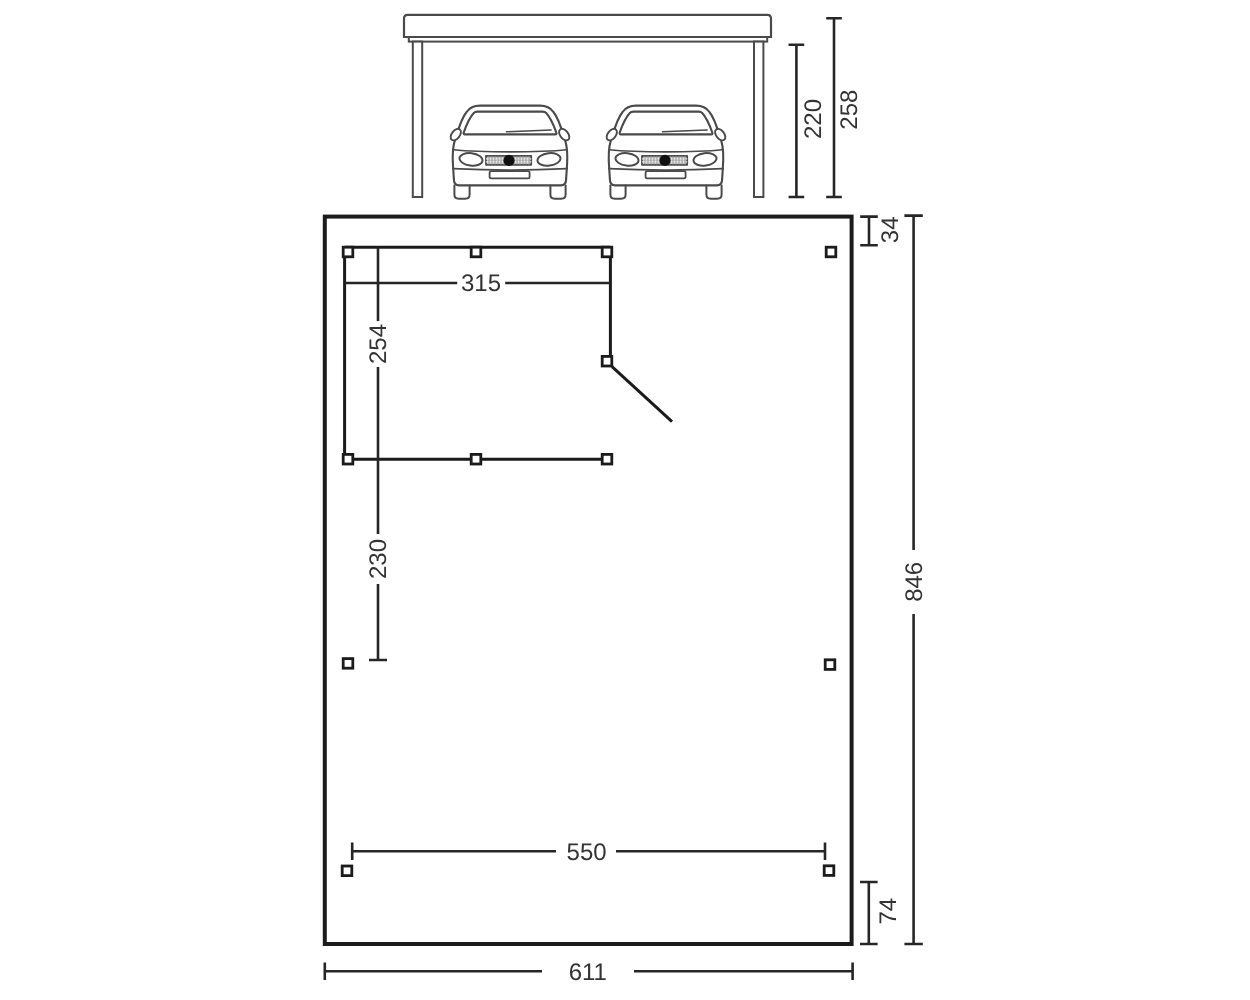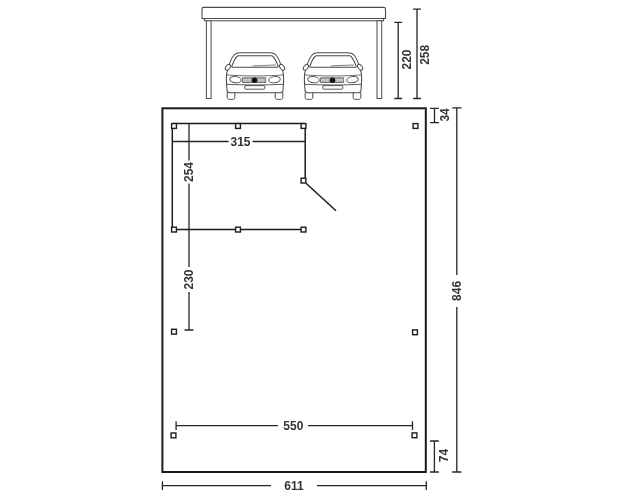"315" .wrap { font-weight: bold -> none }
